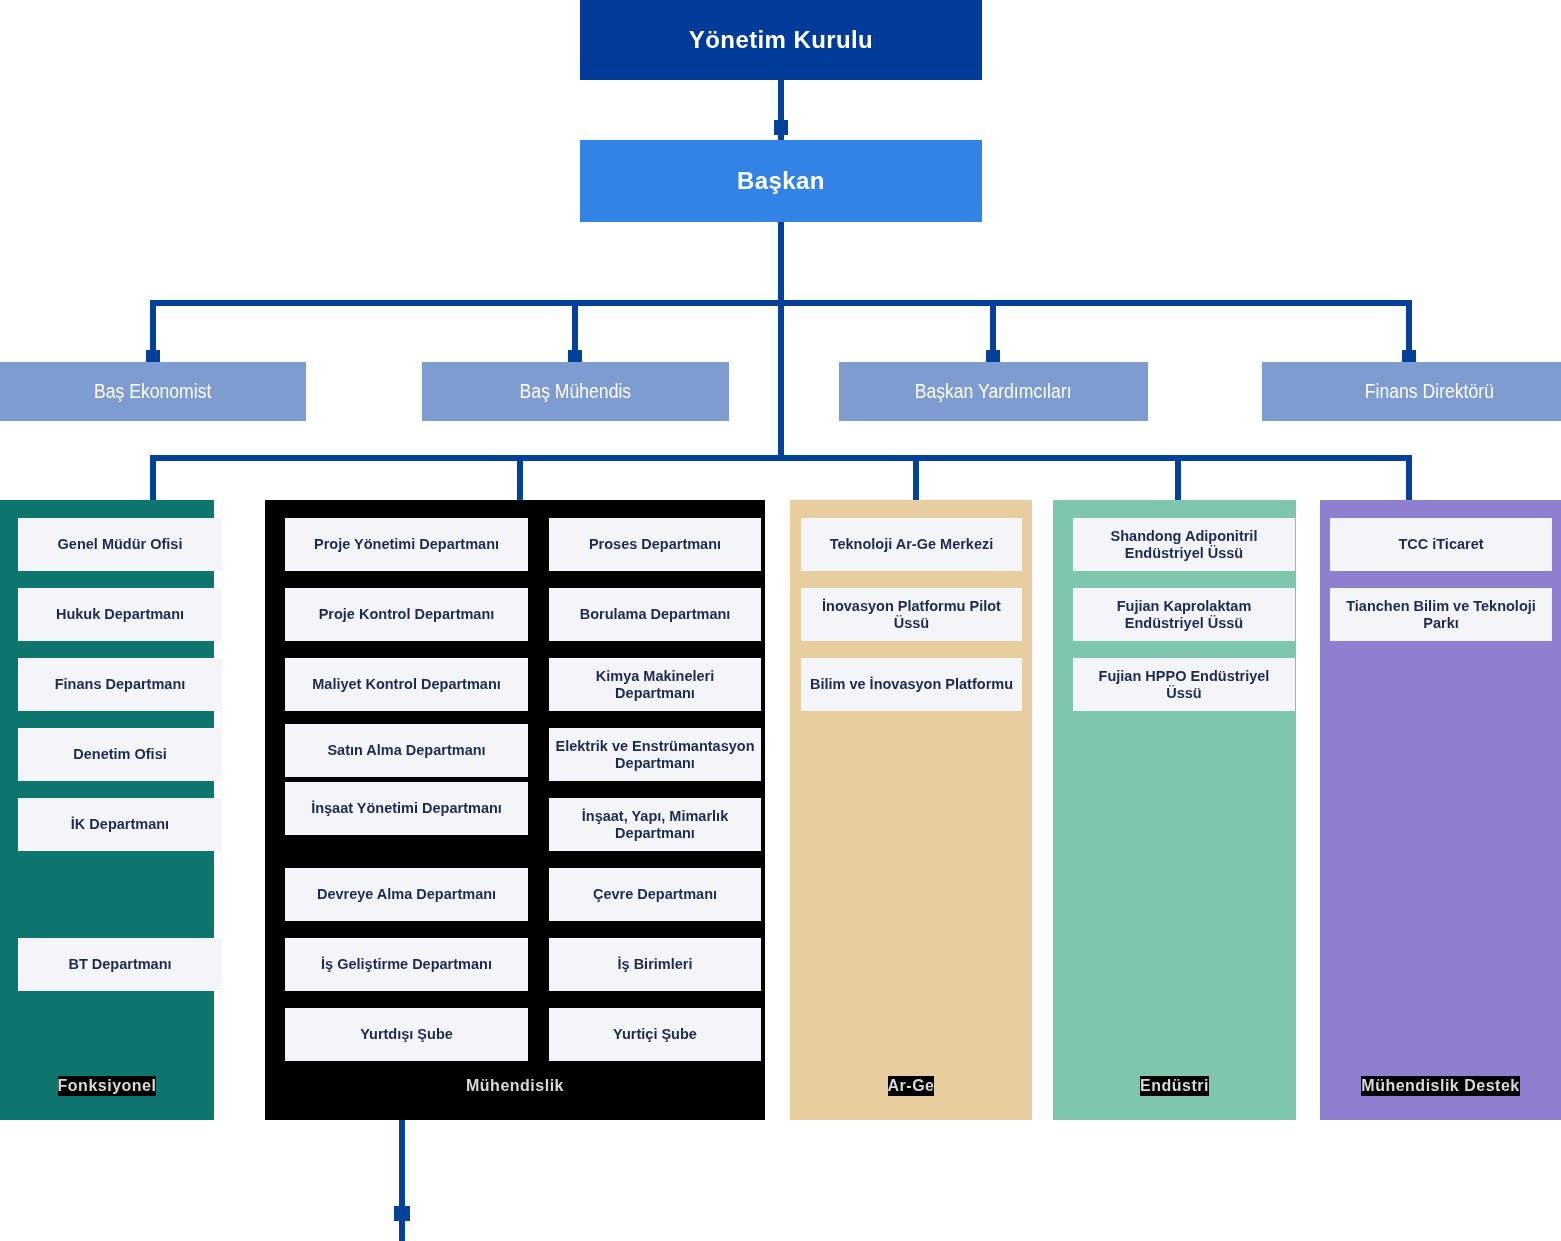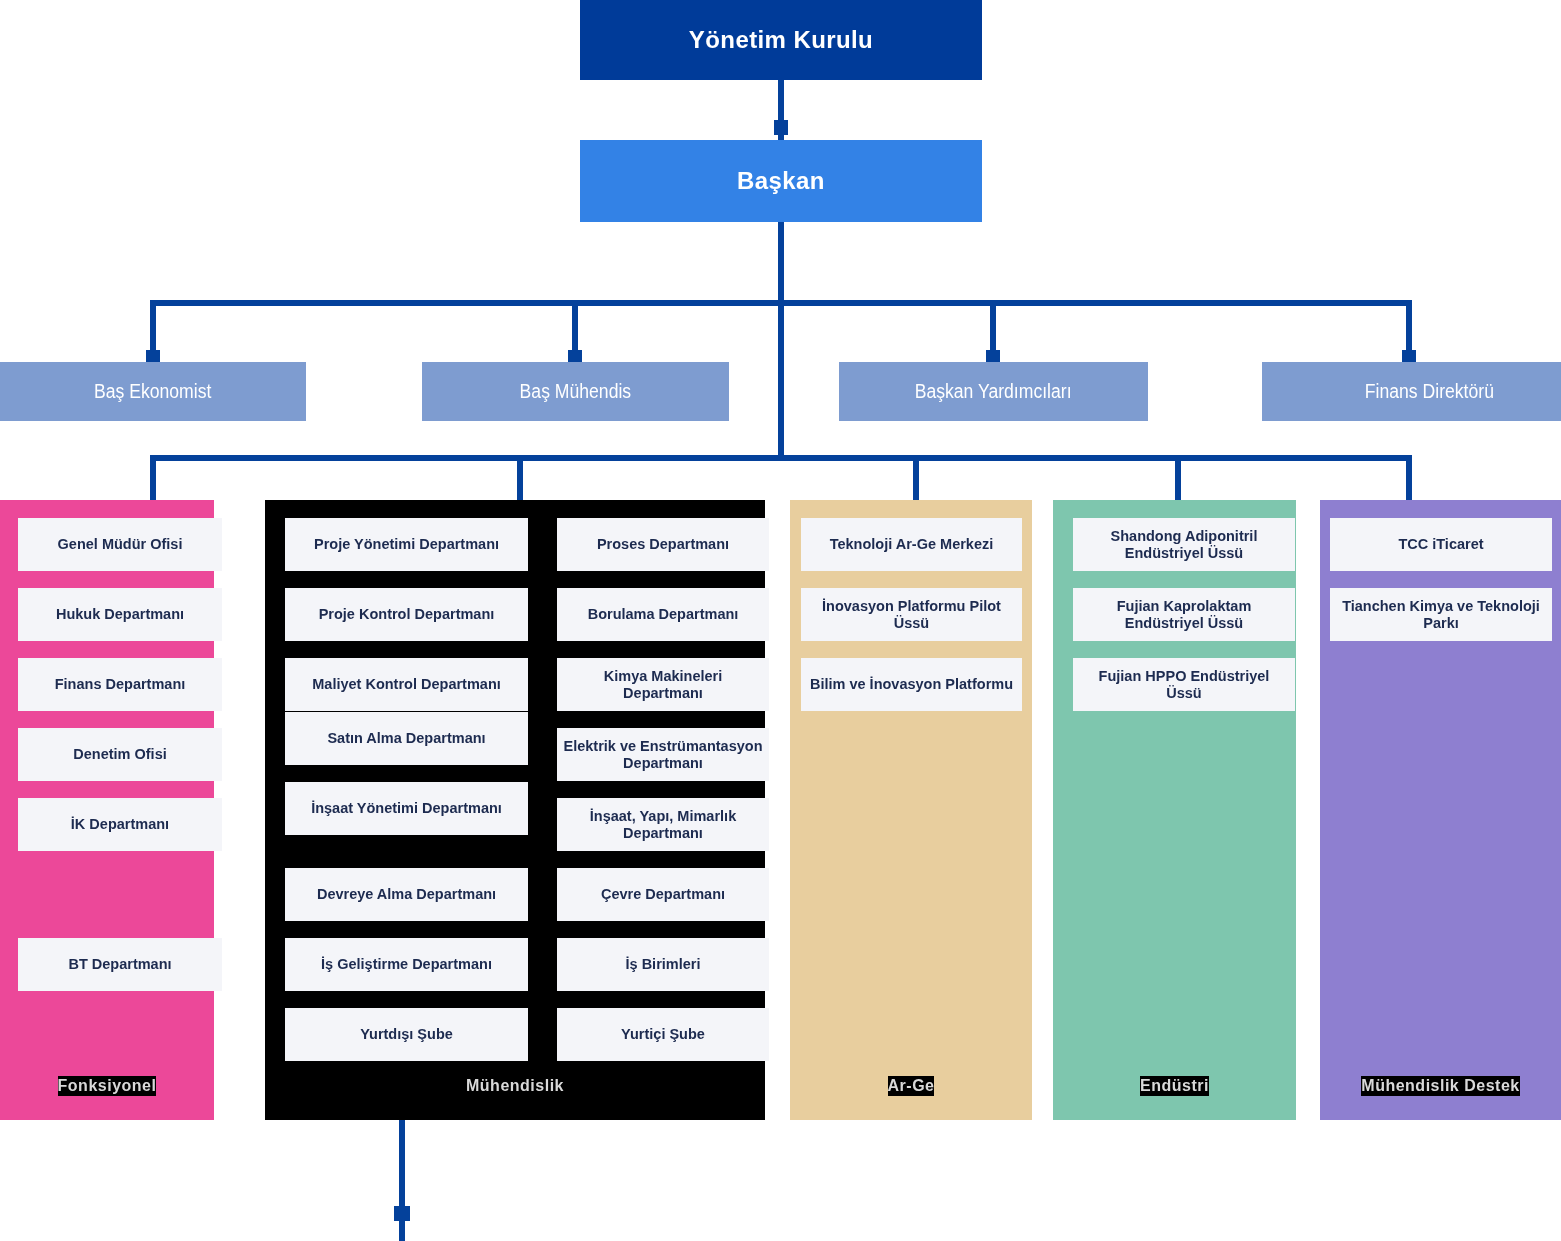"Genel Müdür Ofisi" .col-fonksiyonel { background: #ec4899 -> #0f766e }
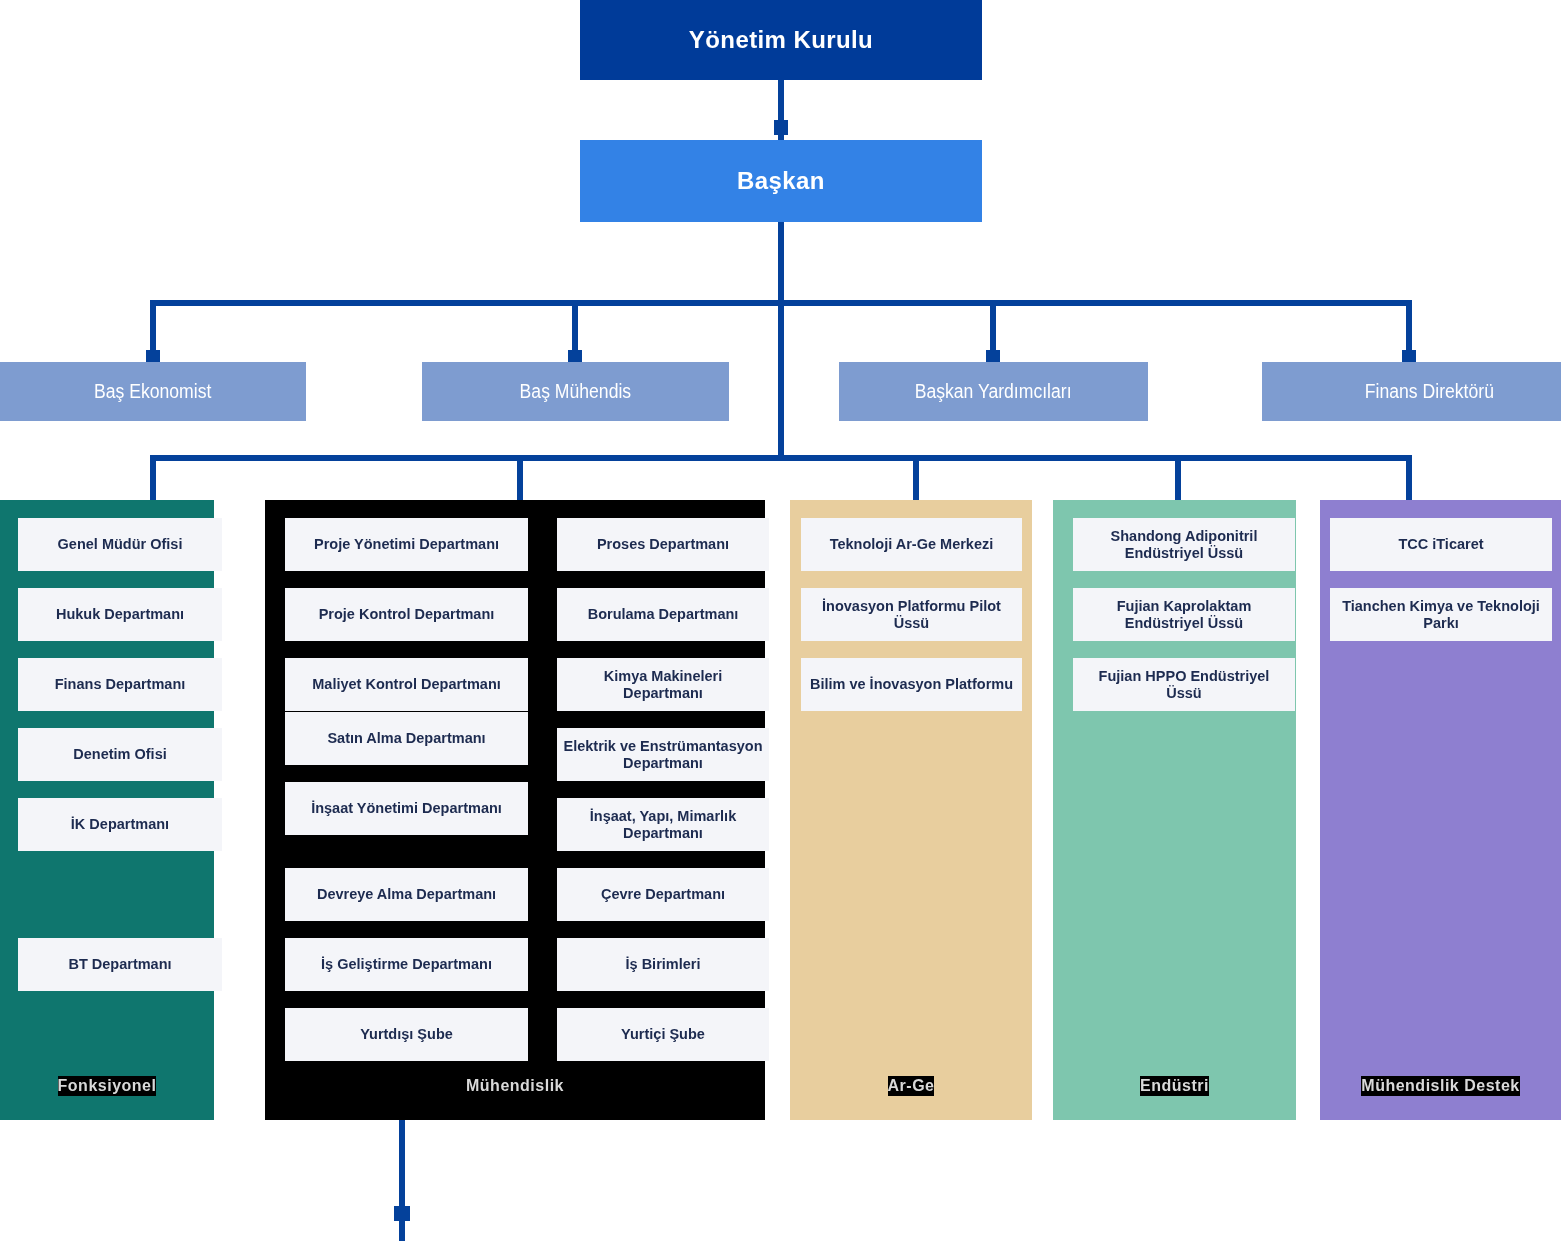"Proses Departmanı" .col-muhendislik .card.sub-right { left: 292px -> 284px }
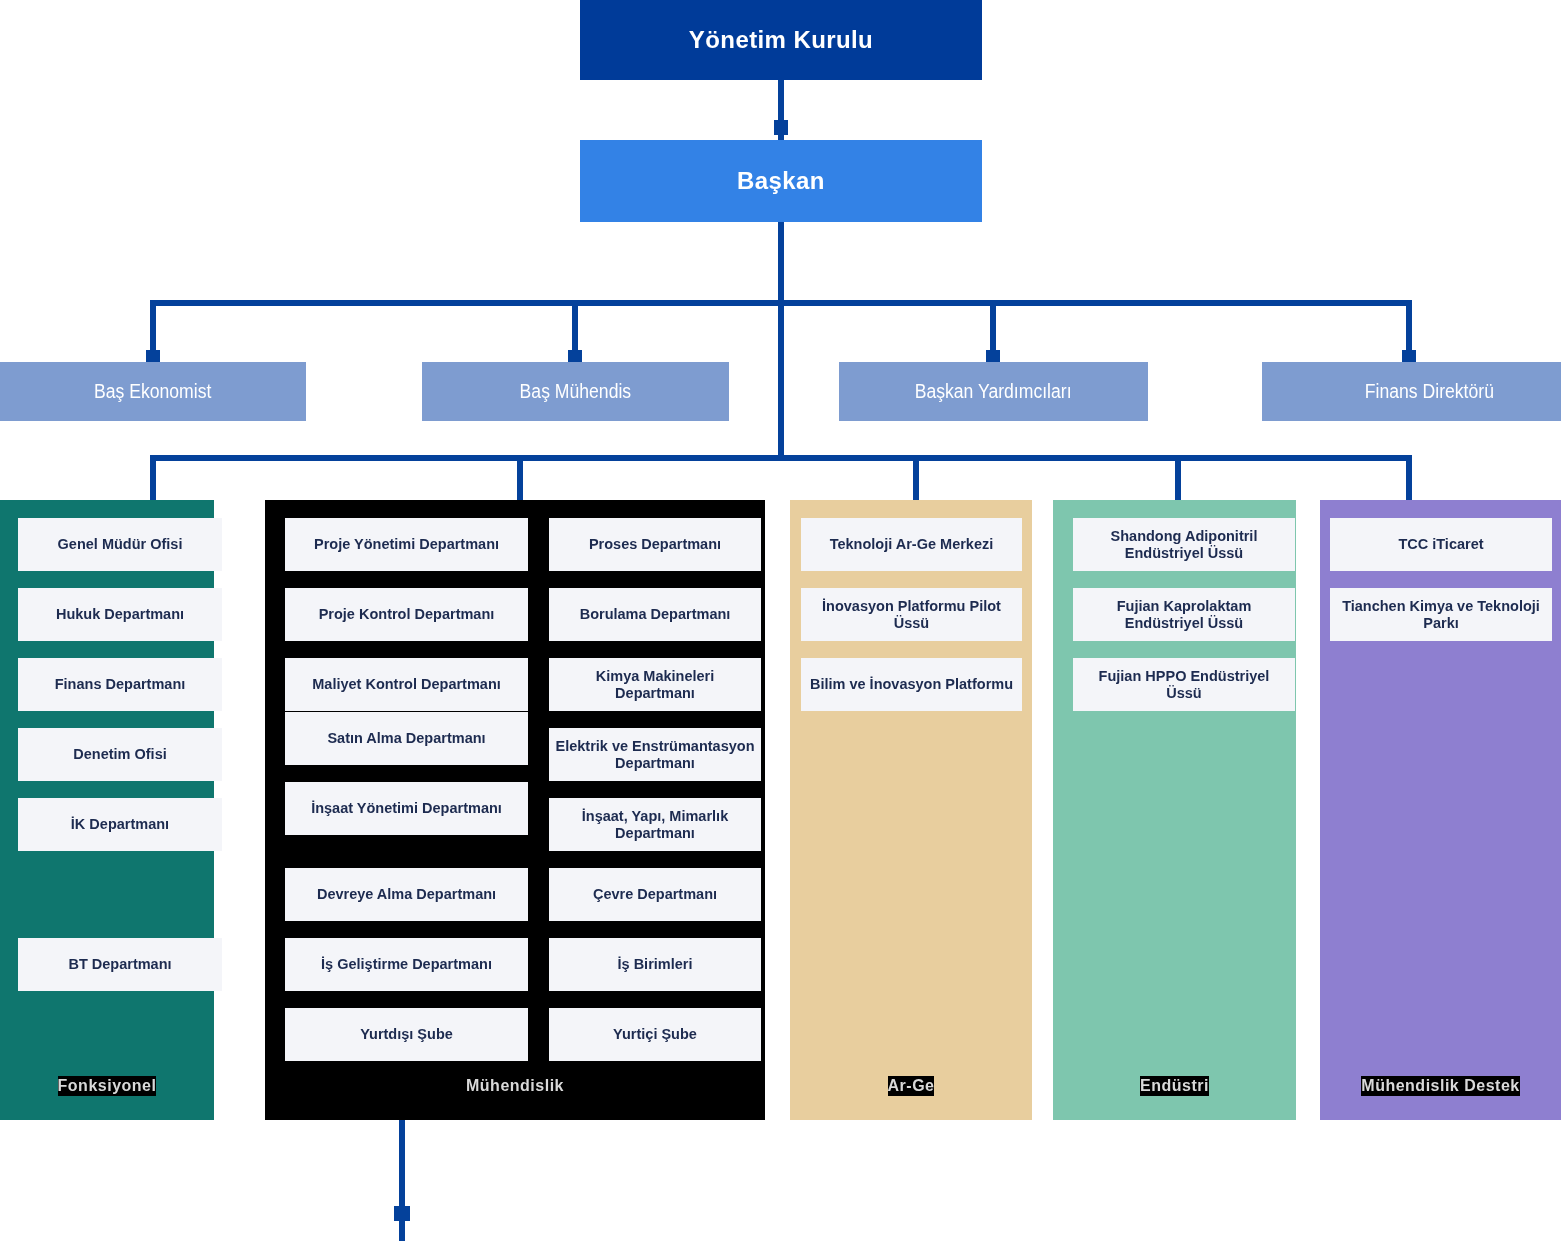"Tianchen Kimya ve Teknoloji Parkı" div.card { text: Kimya -> Bilim }
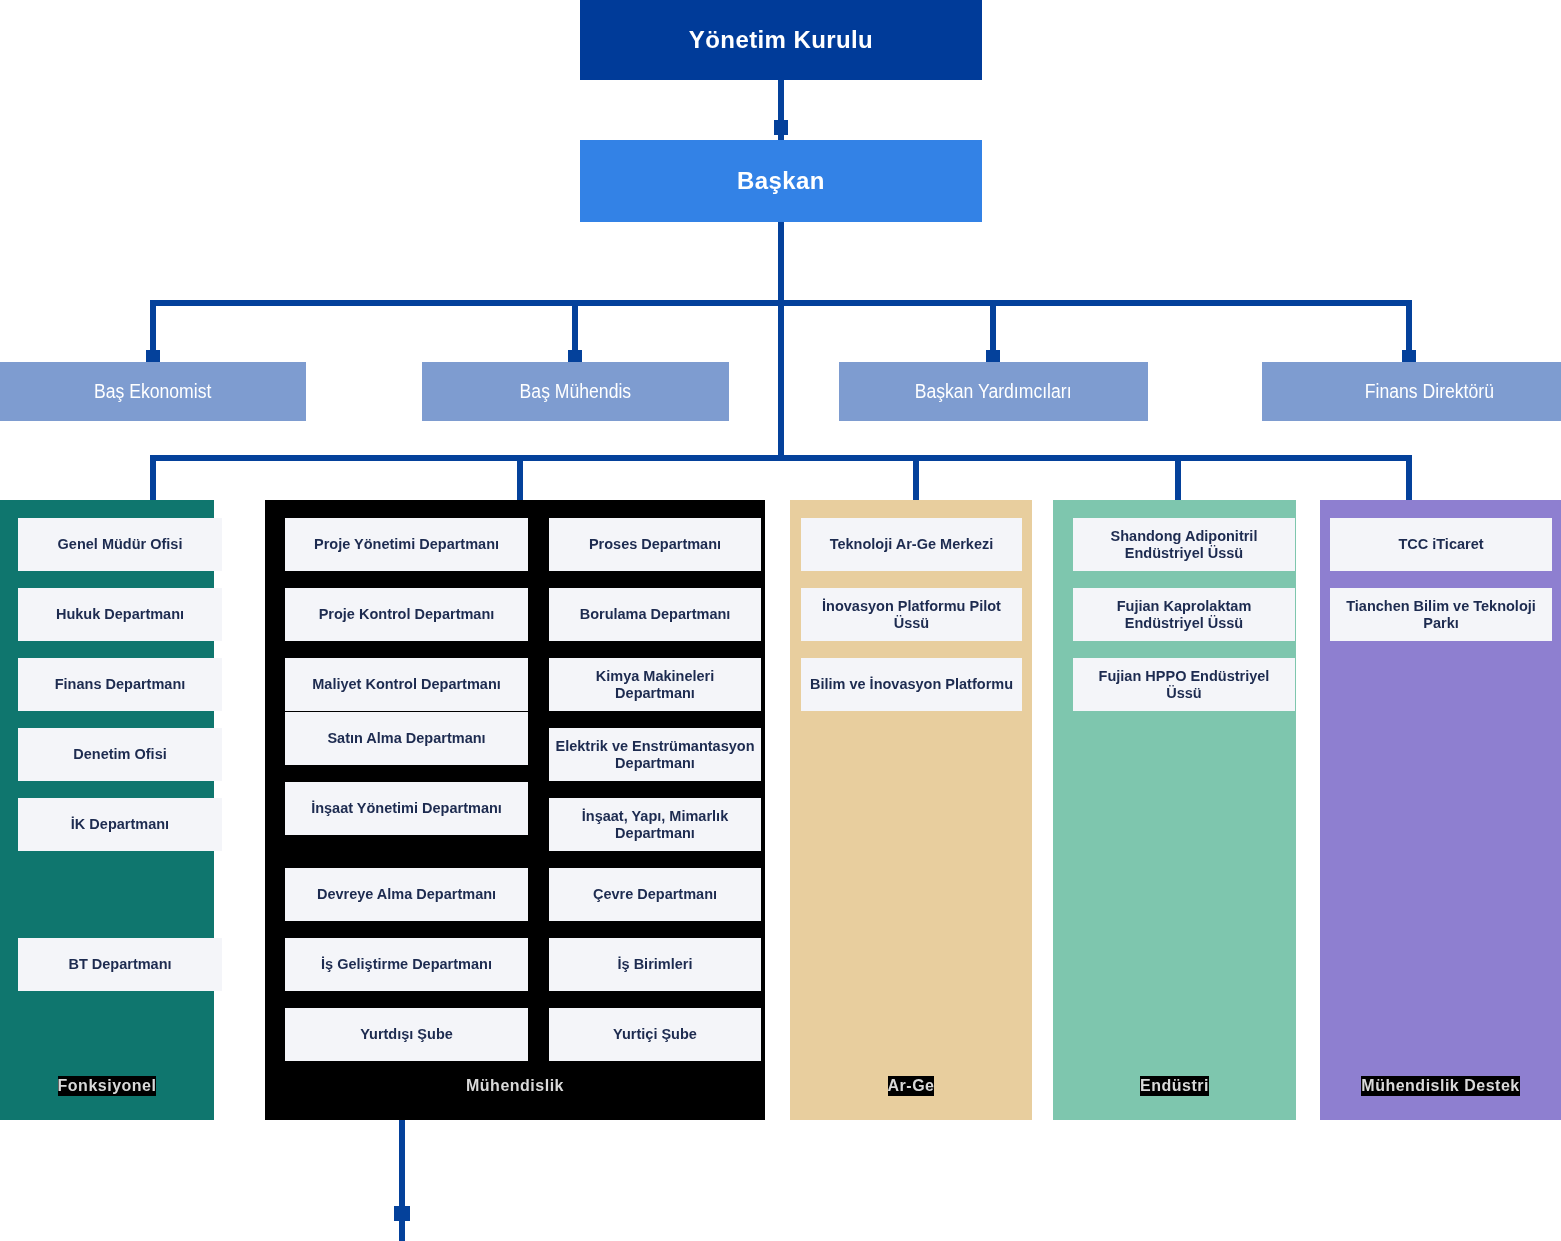"Satın Alma Departmanı" div.card { top: 212px -> 224px }
